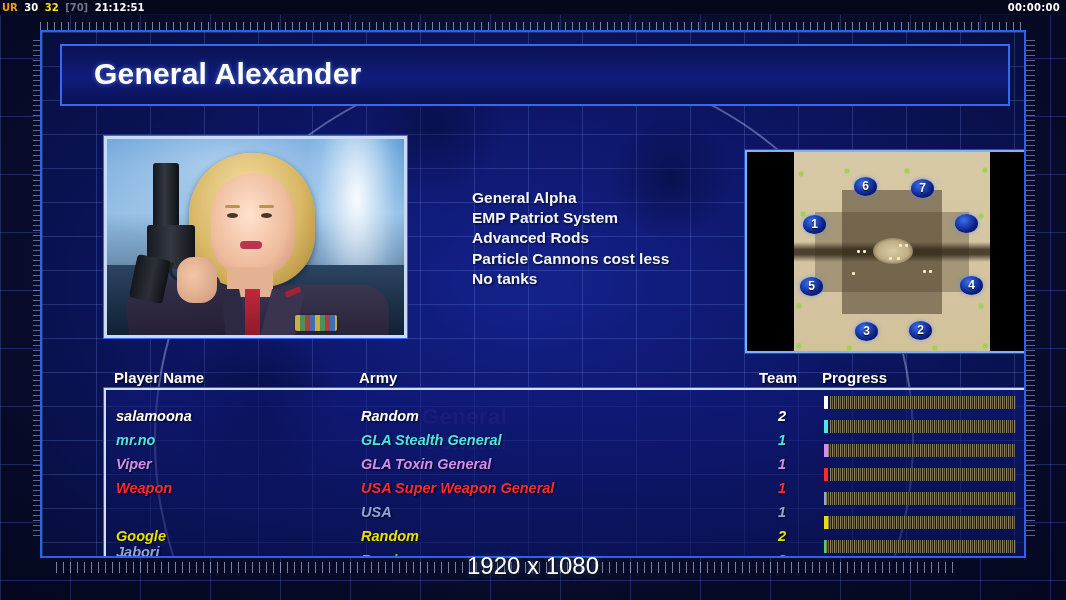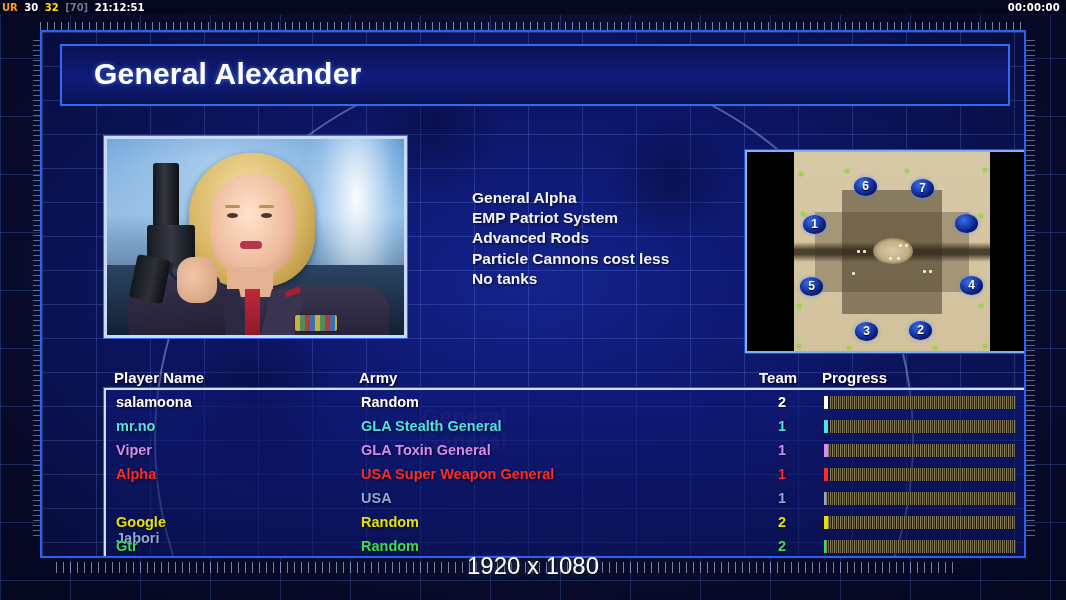"salamoona" .row .nm, .row .ar, .row .tm { font-style: none -> italic; top: 4px -> 18px }
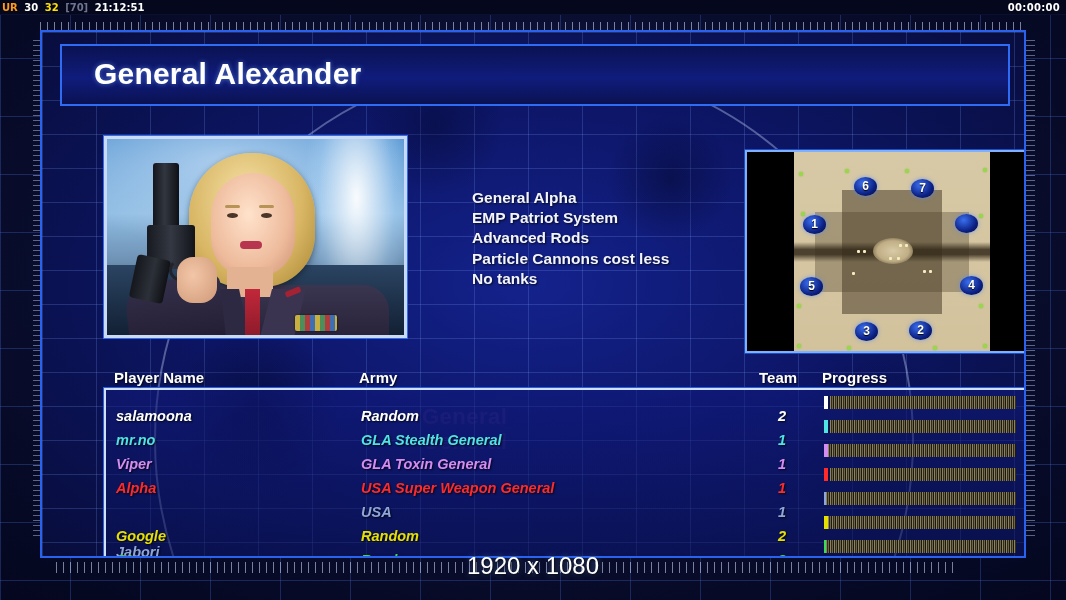"Alpha" div.nm { text: Alpha -> Weapon }
